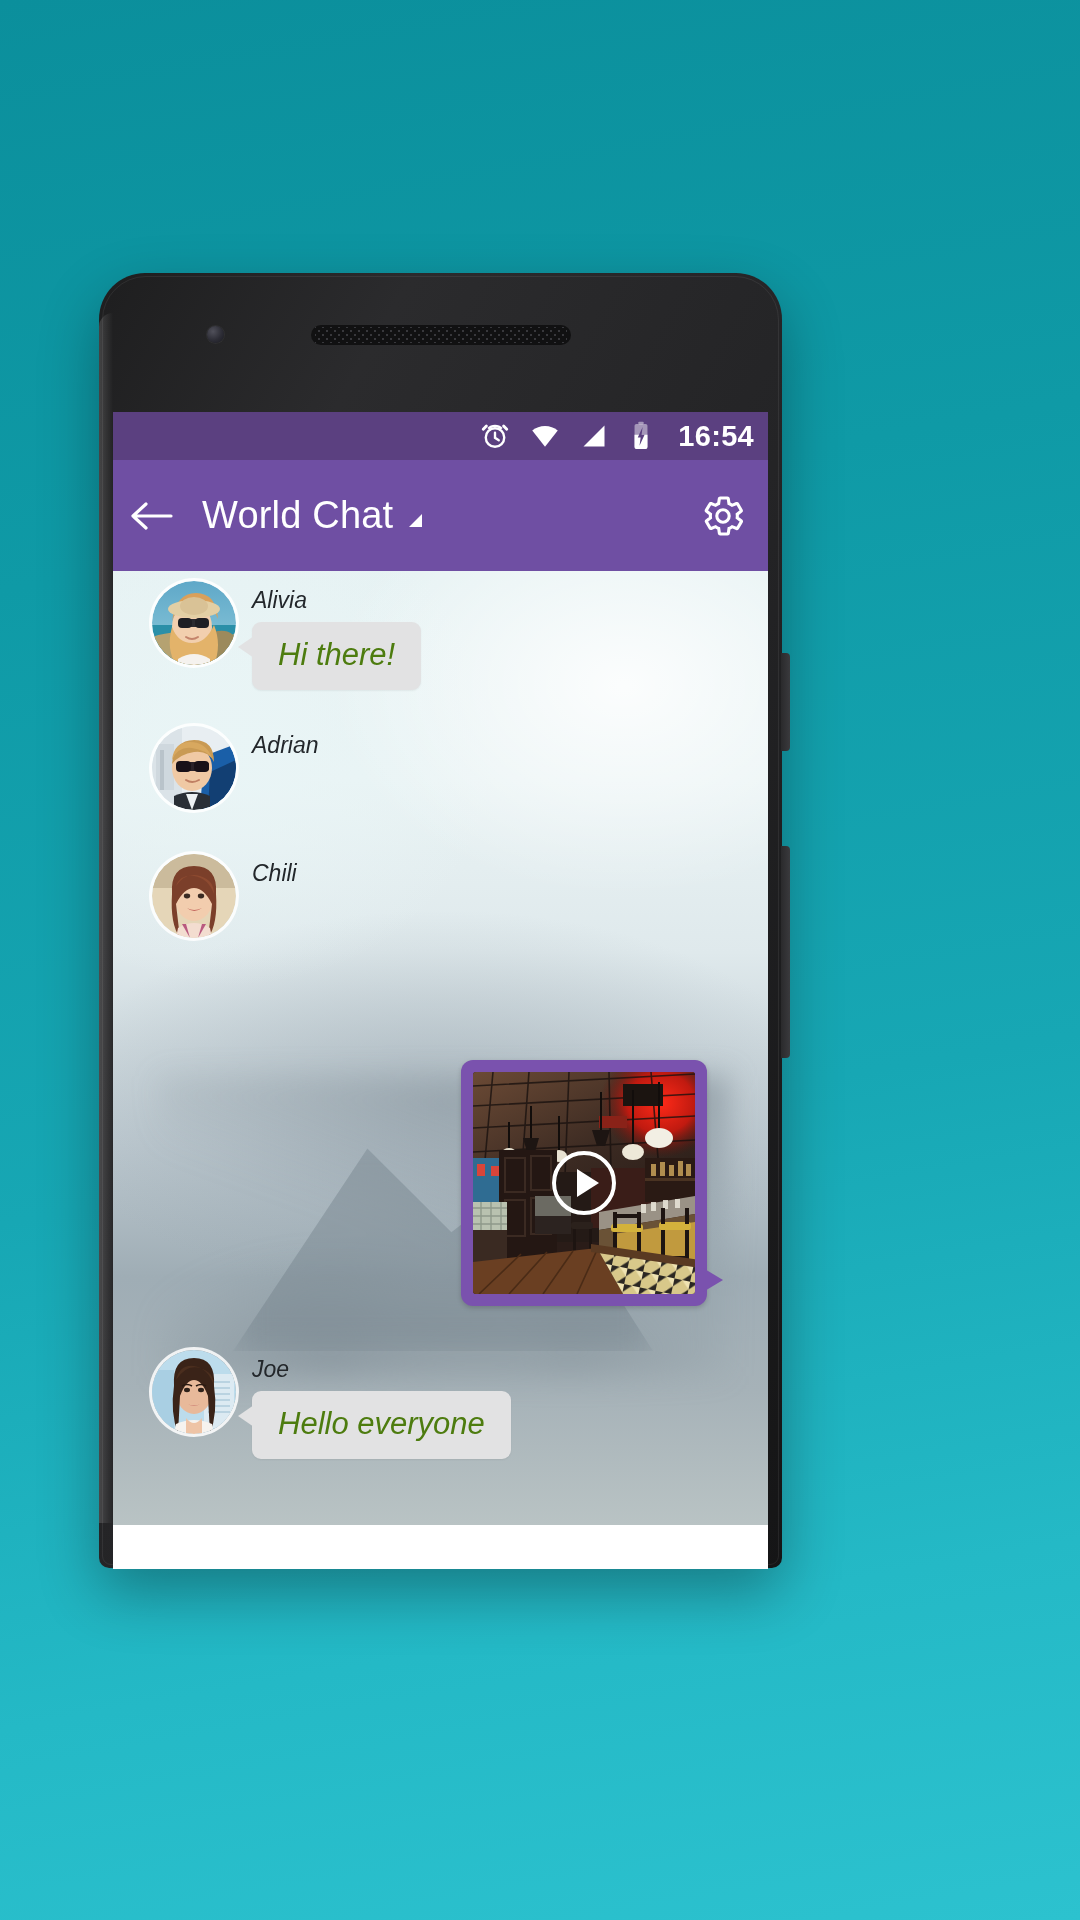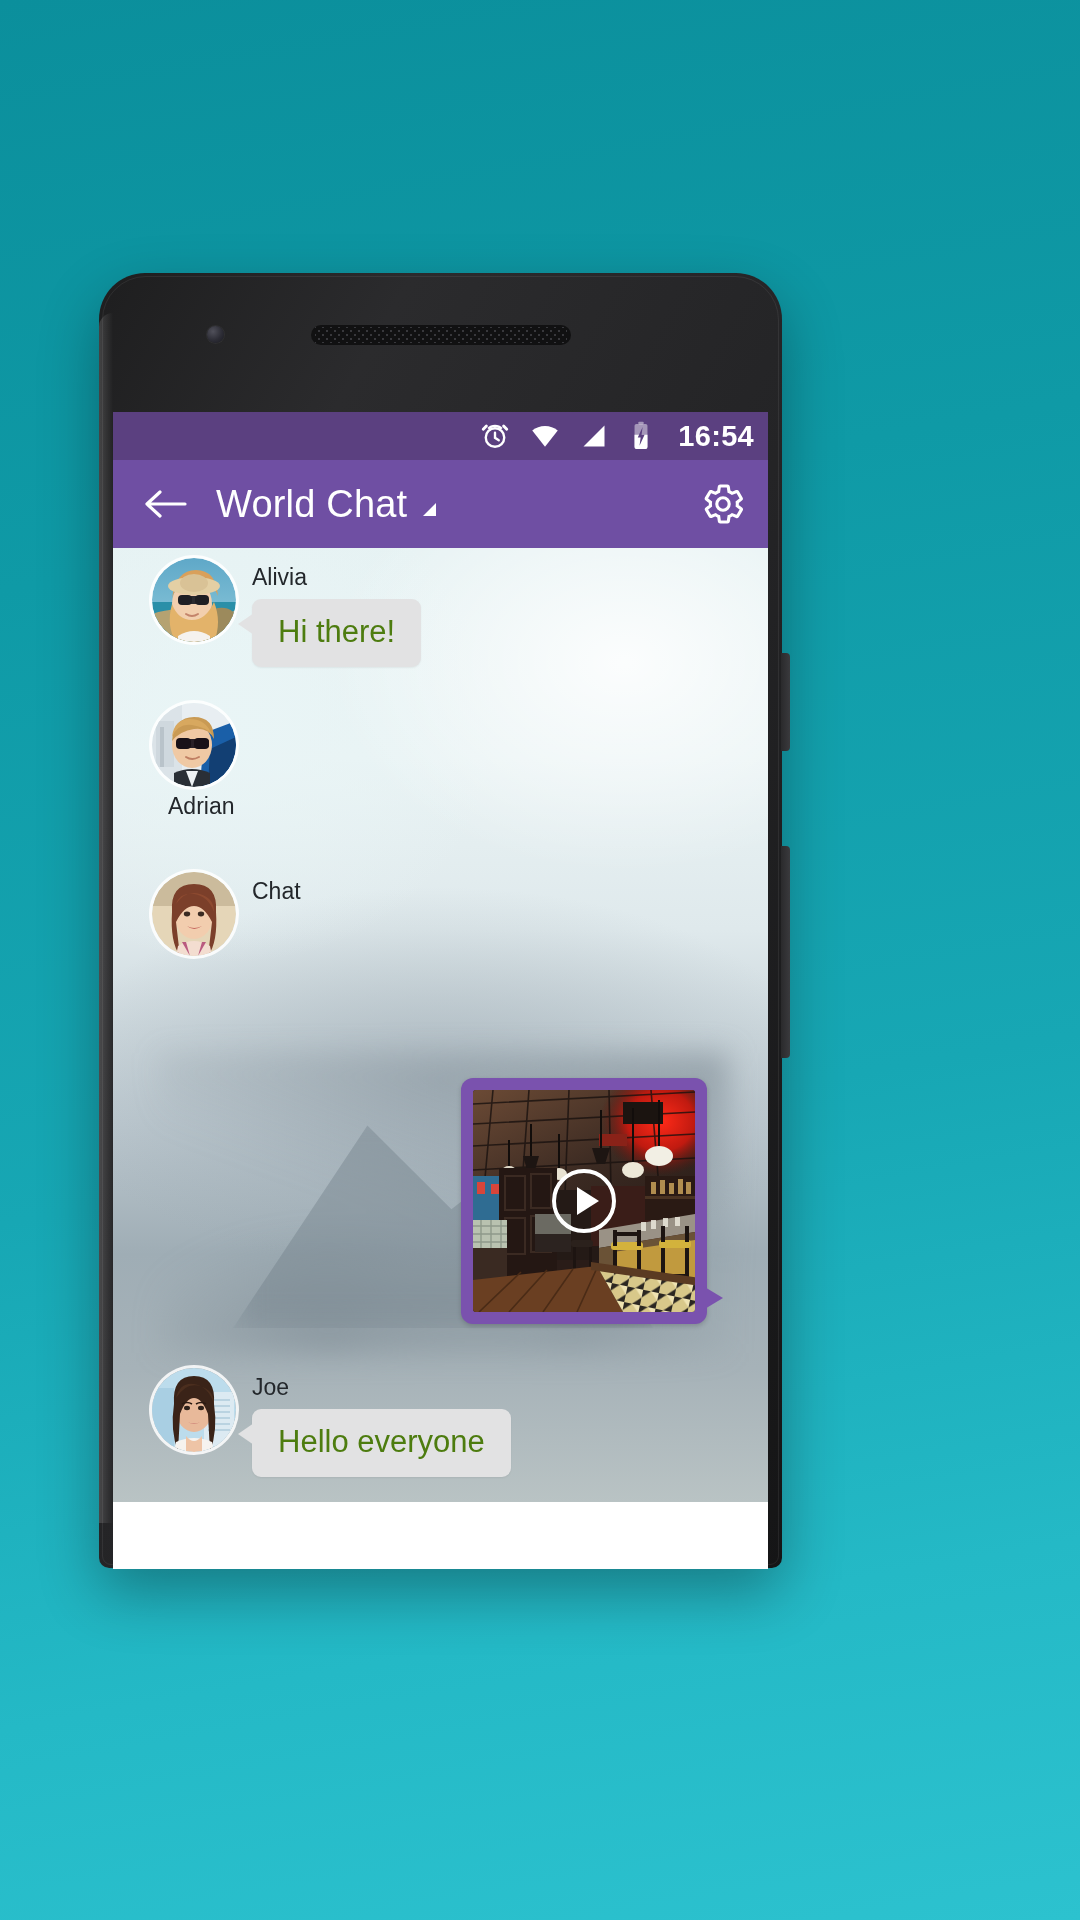"World Chat" .toolbar { height: 88px -> 111px; padding: 0 20px 0 30px -> 0 20px 0 16px }
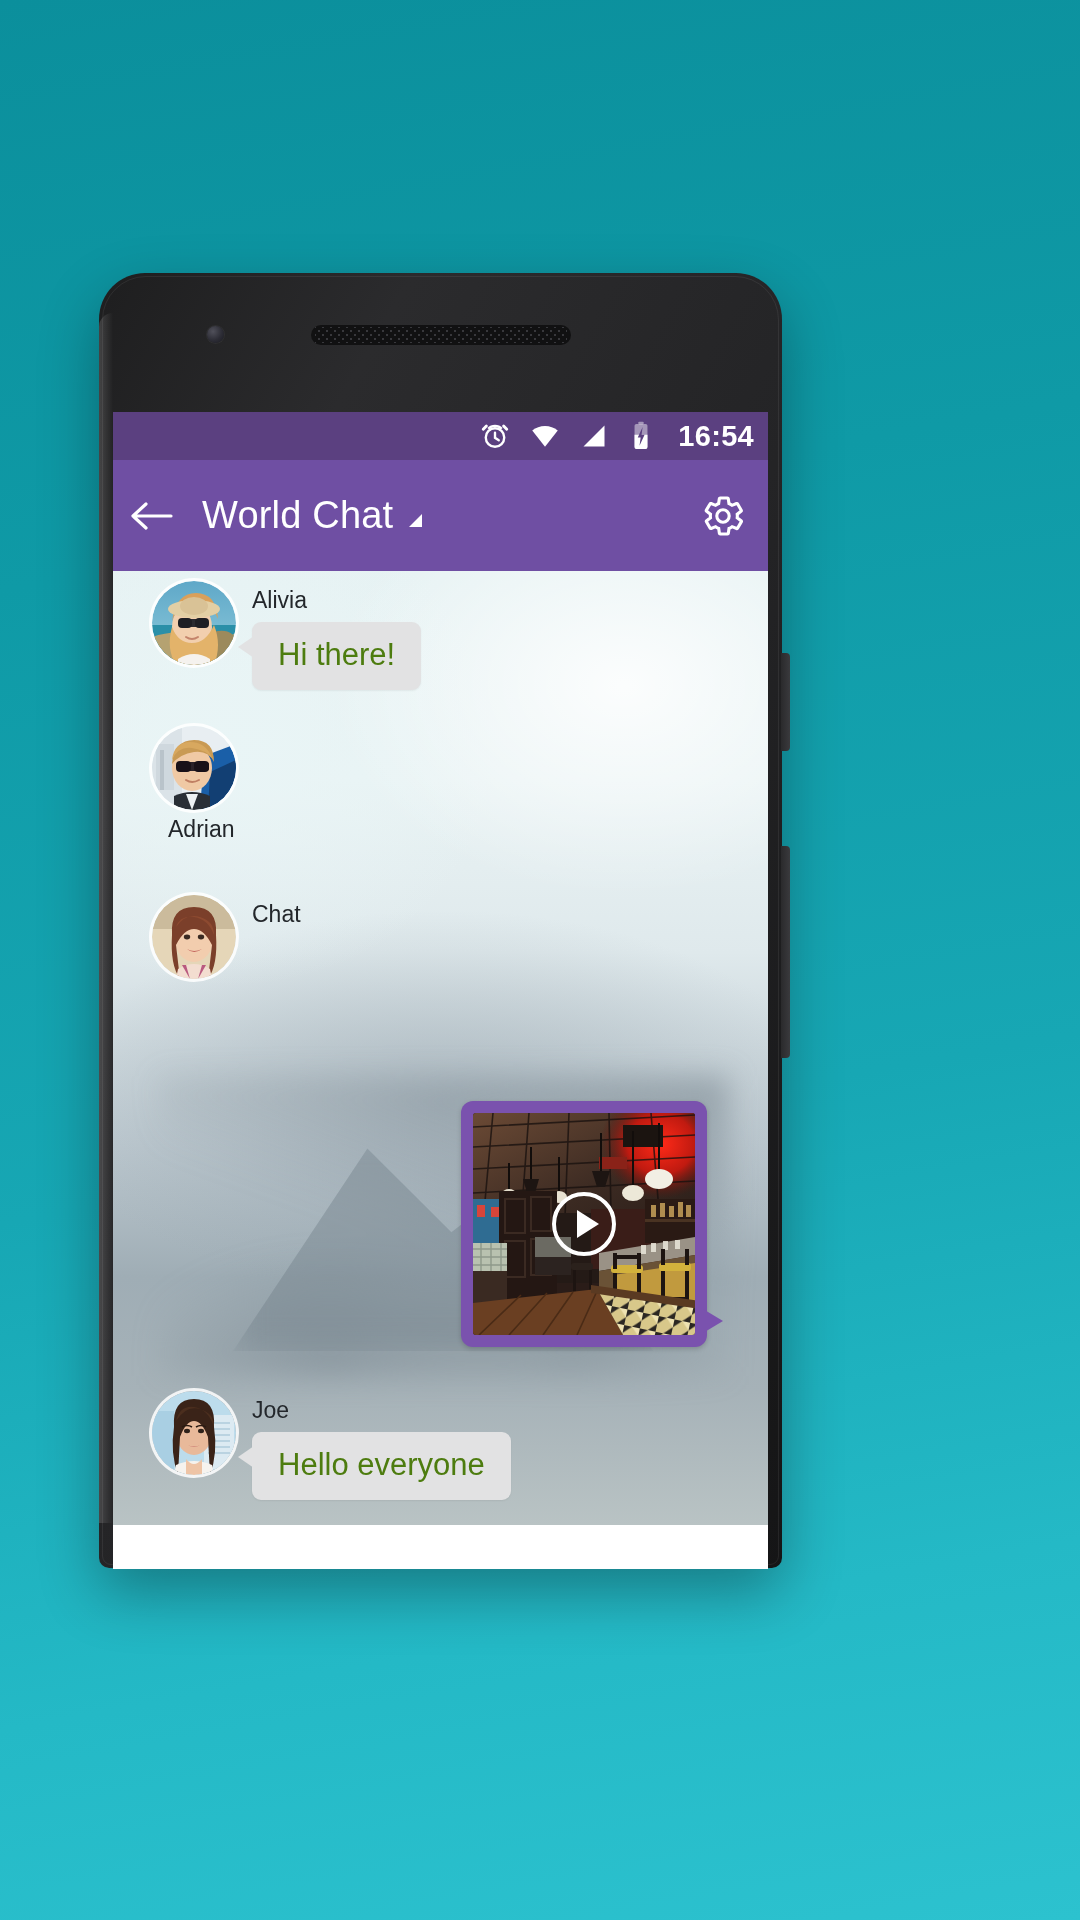"Alivia" .msgs { font-style: none -> italic }
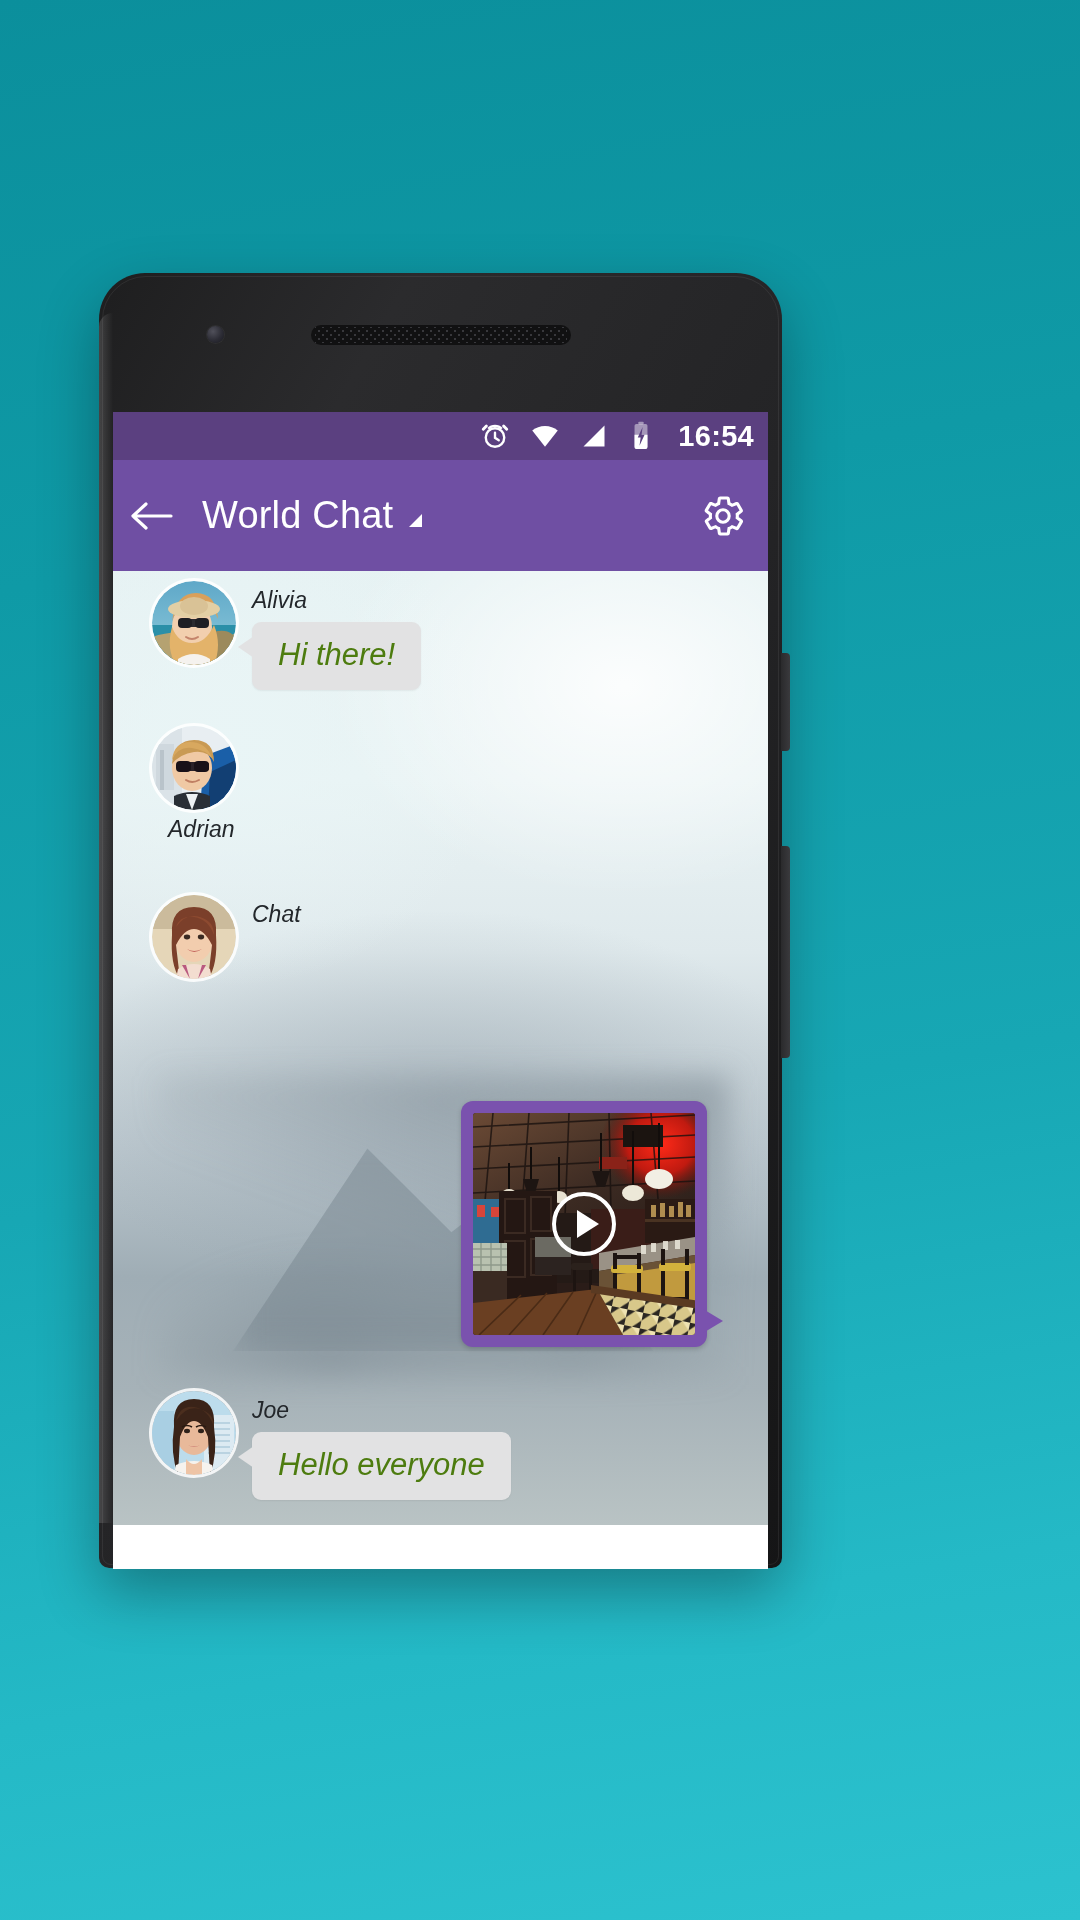"Adrian" div.msg { flex-direction: column -> none }
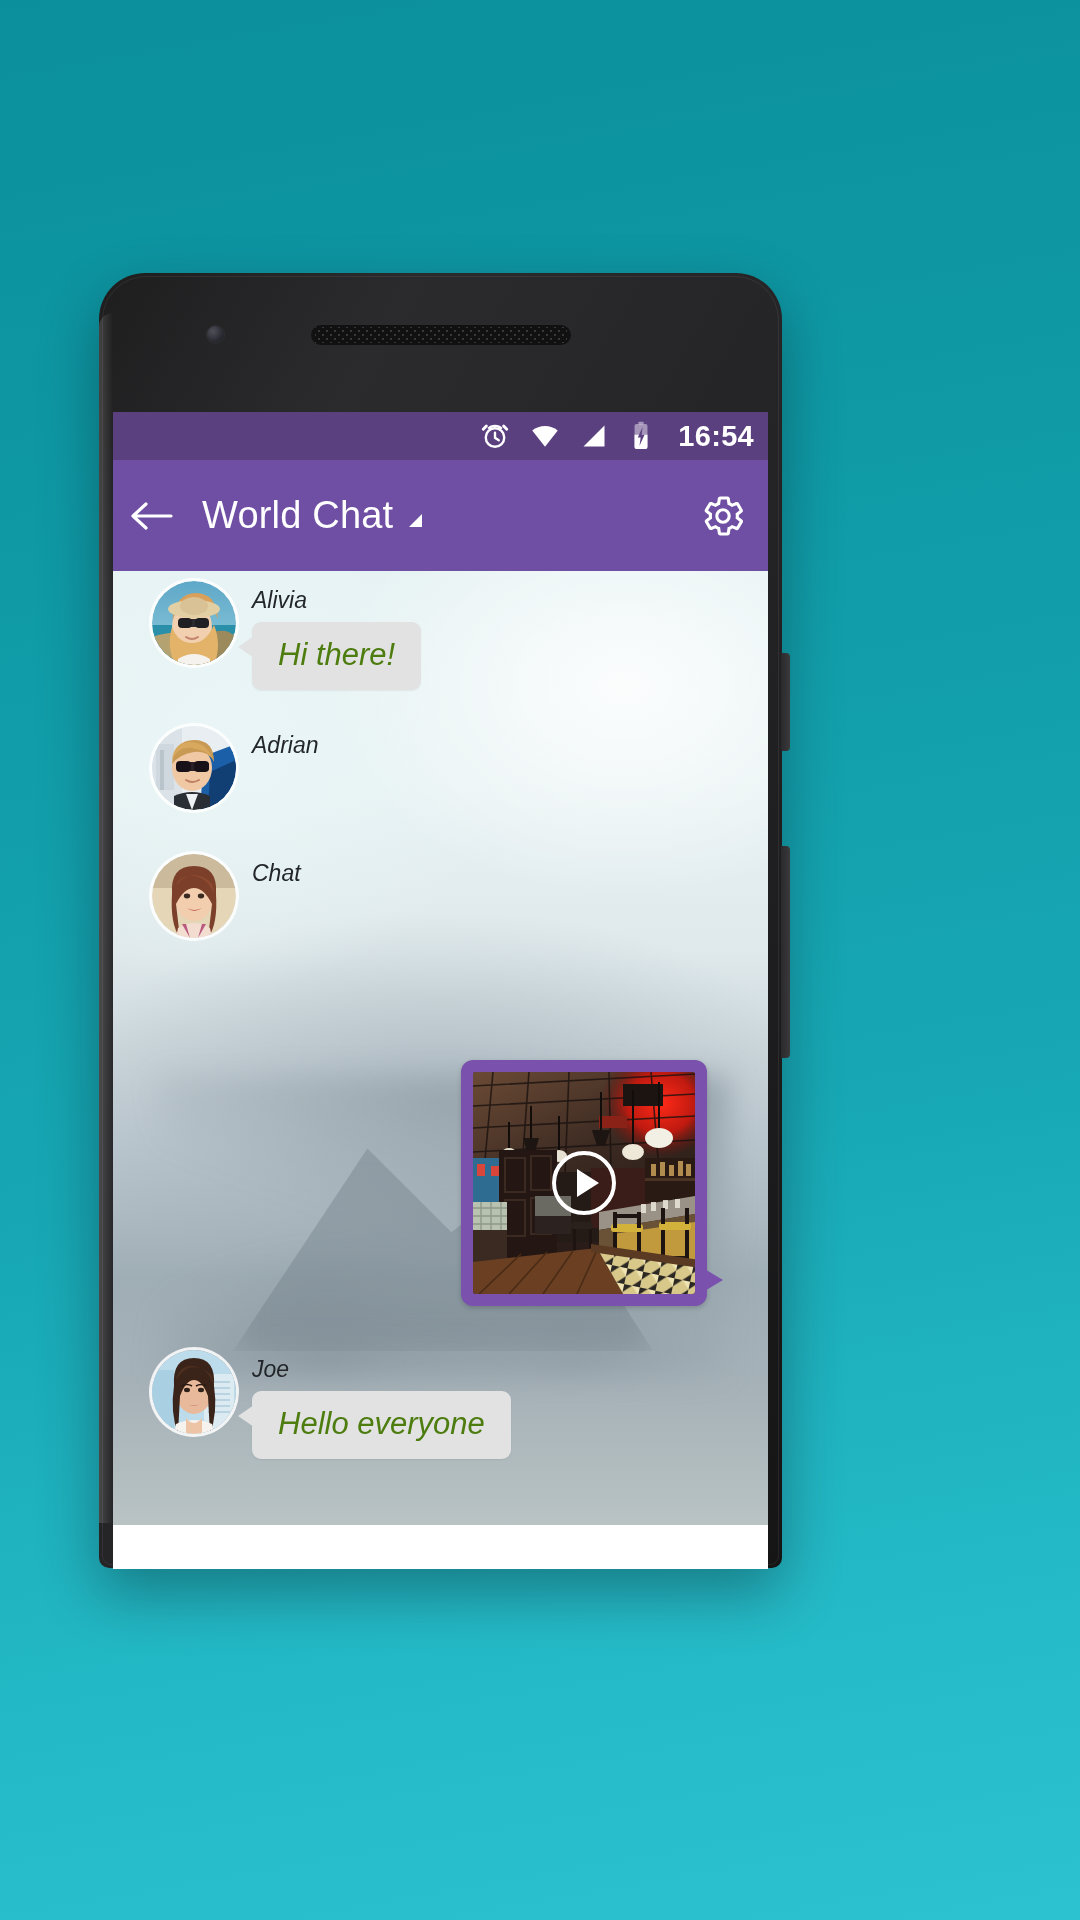"Chat" div.msg-name { text: Chat -> Chili }
